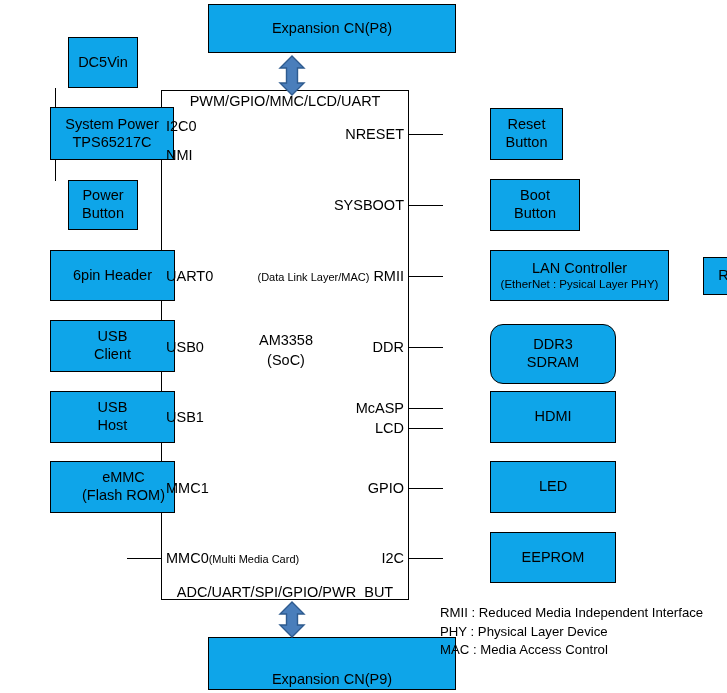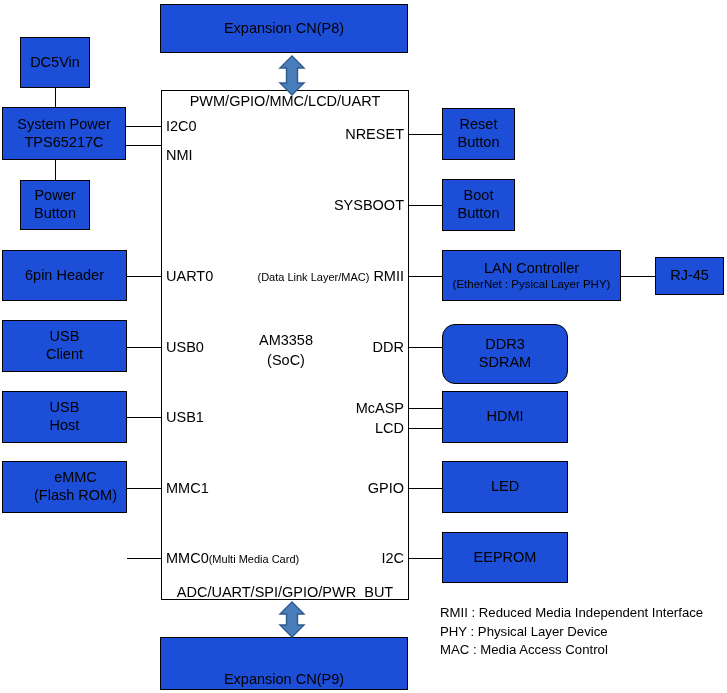"Expansion CN(P8)" .box { background: #1d4ed8 -> #0ea5e9; margin-left: none -> 48px }
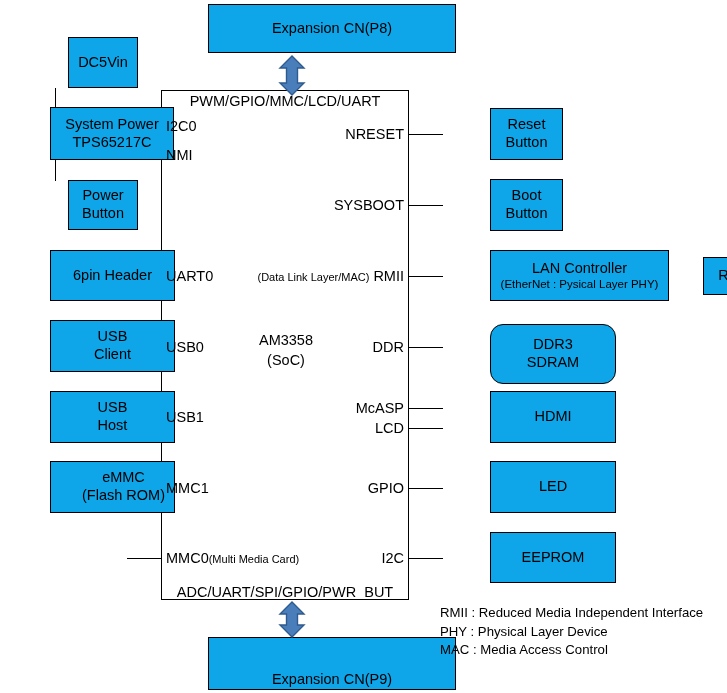"Boot" div.box { width: 73px -> 90px }
